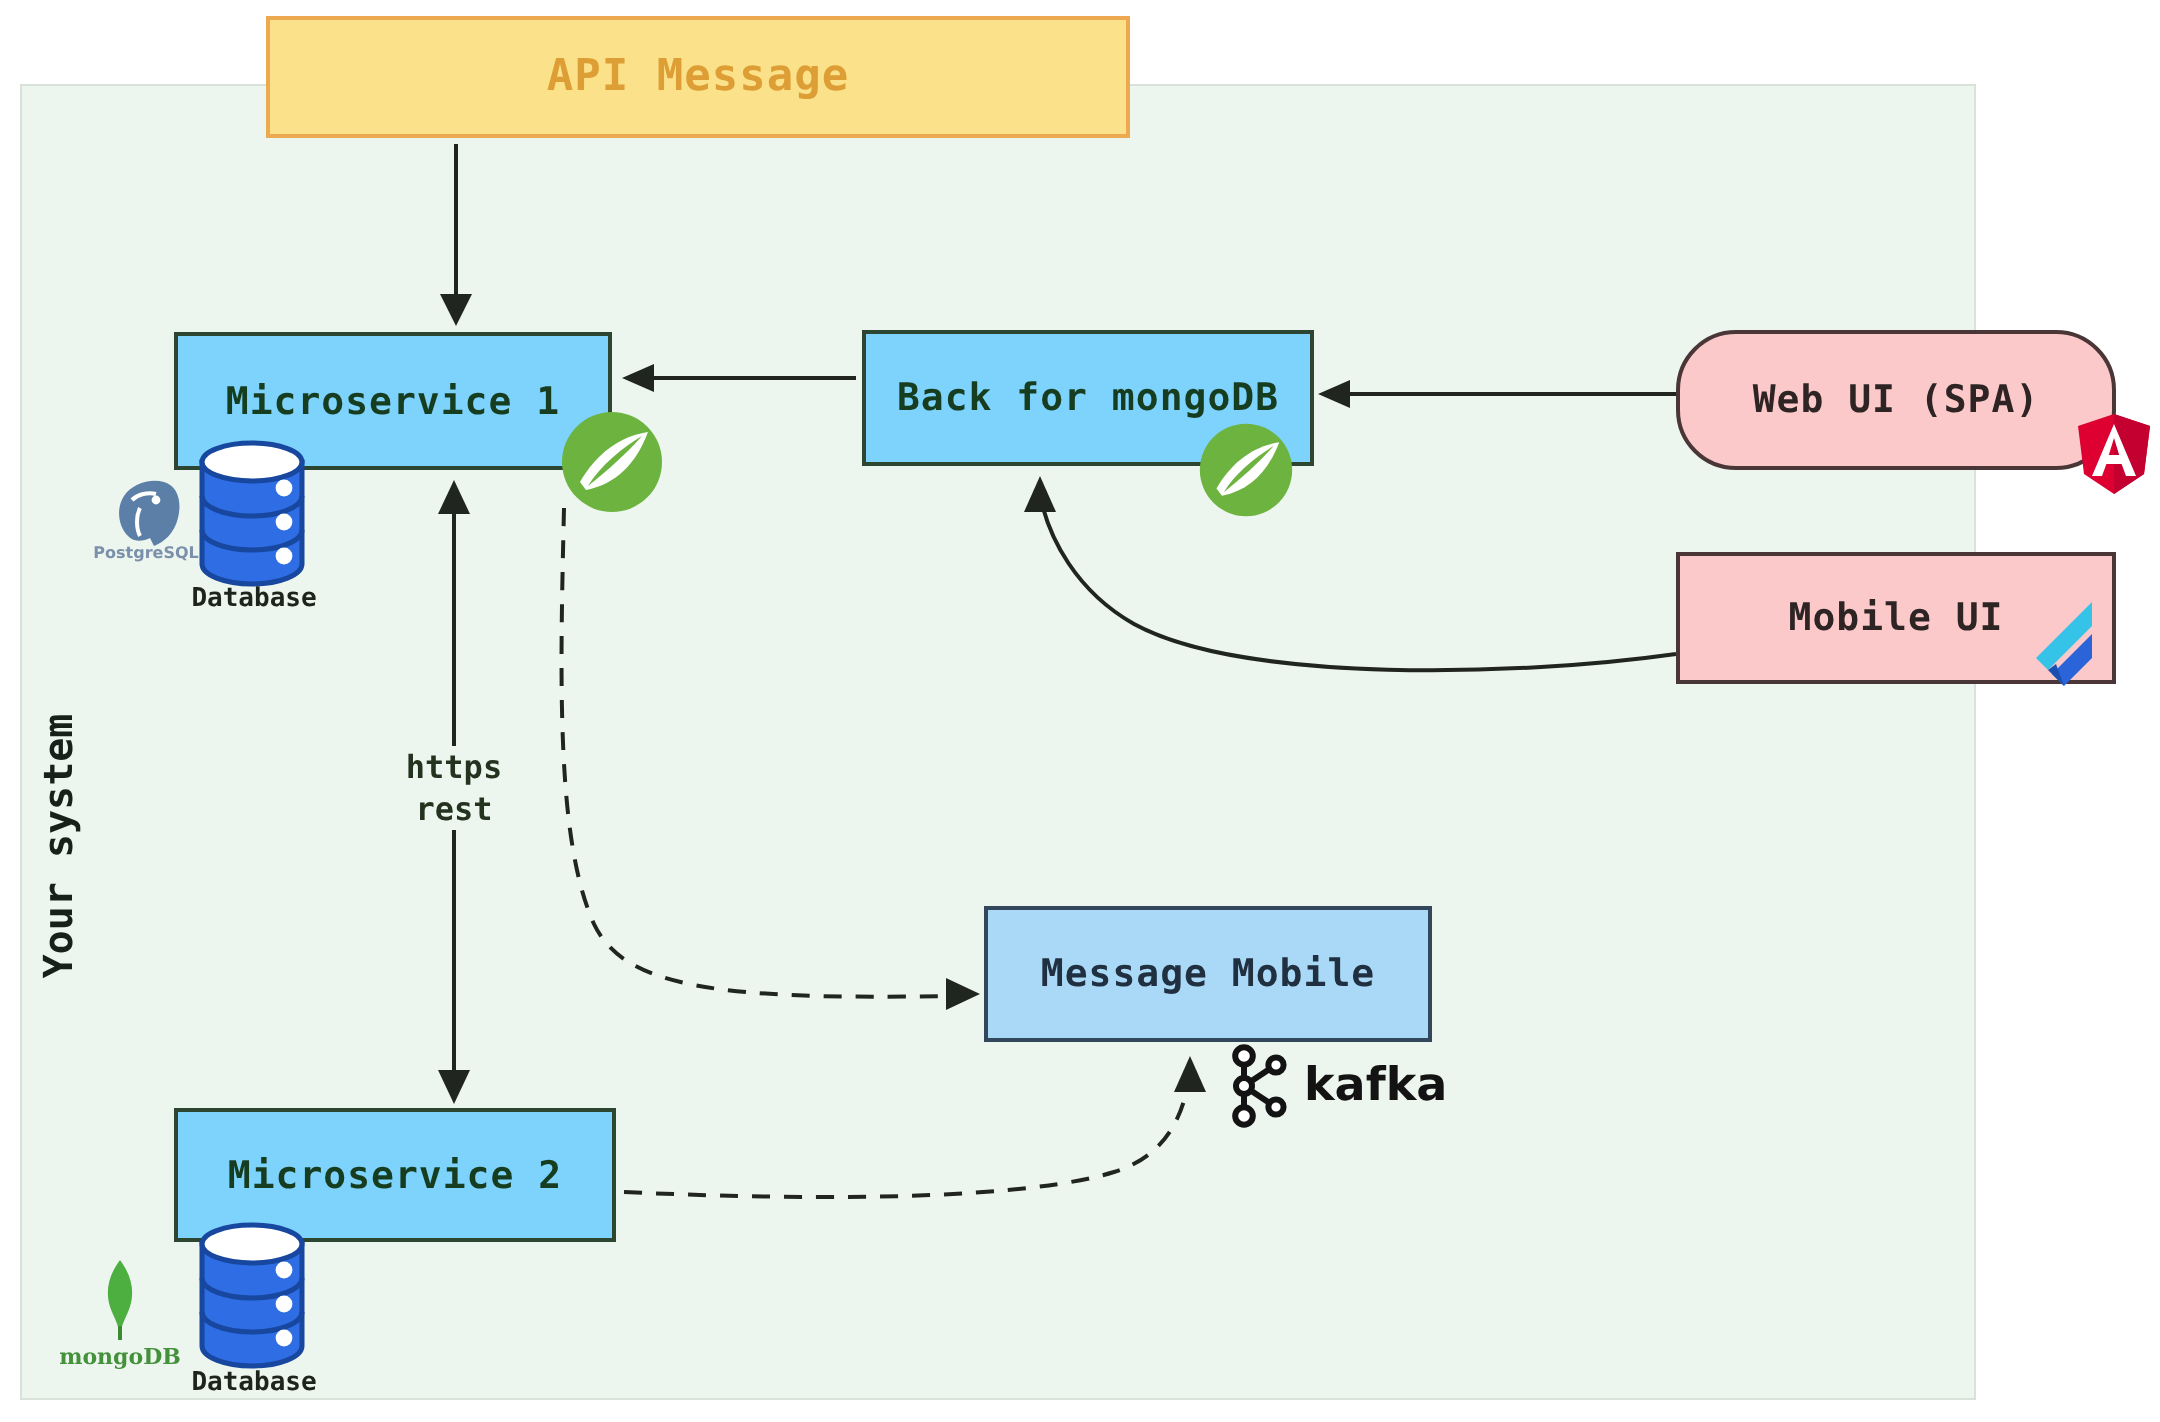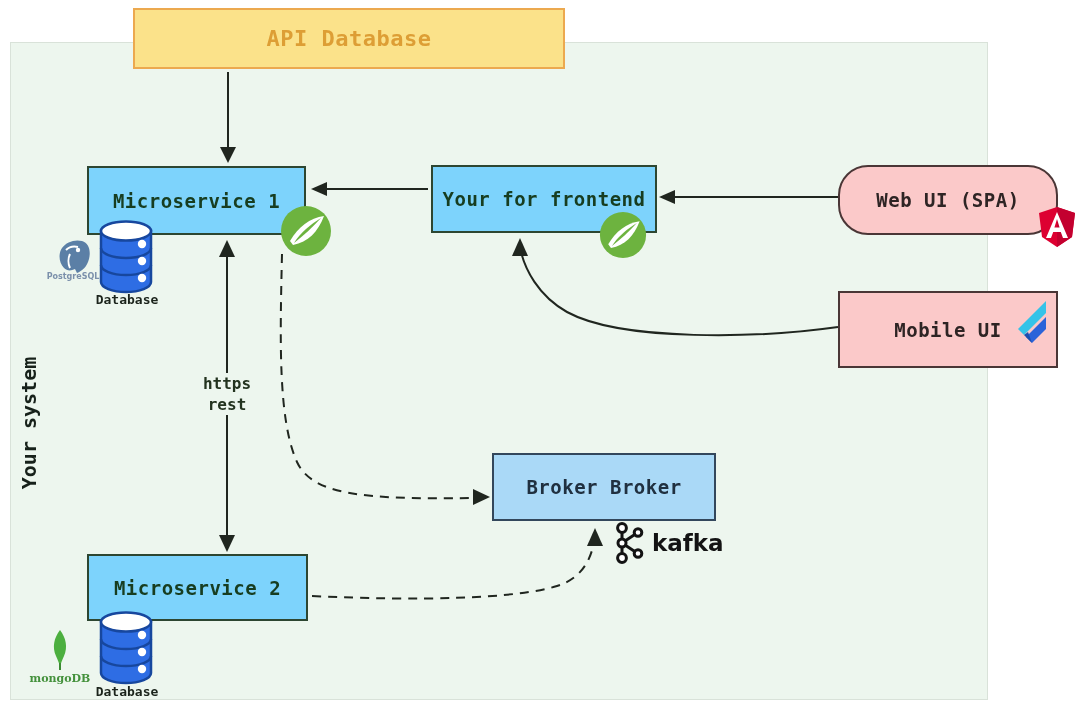"API Database" span { text: Database -> Message }
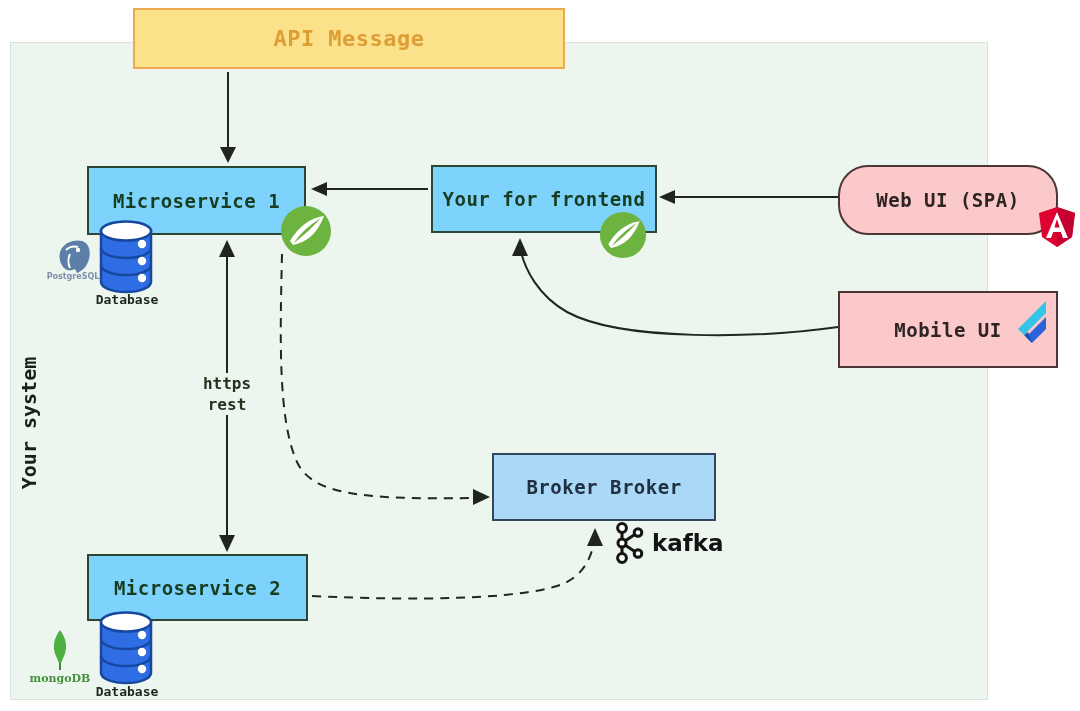"Your for frontend" span { text: Your for frontend -> Back for mongoDB }
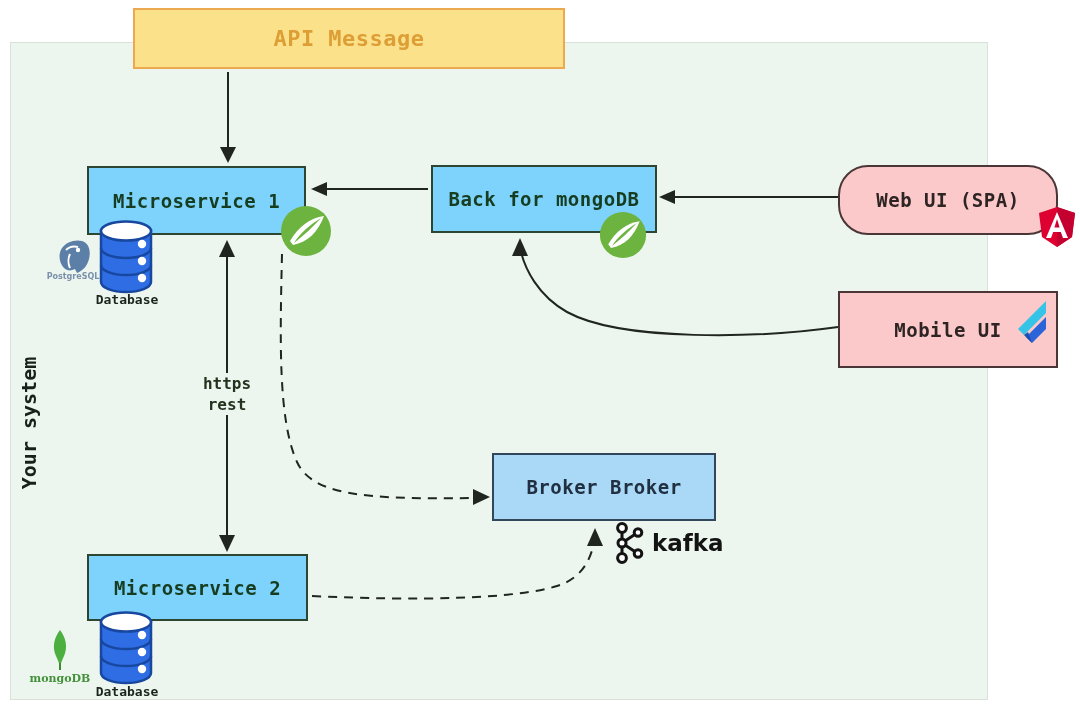"Mobile UI" div.node { height: 77px -> 66px; top: 291px -> 276px }
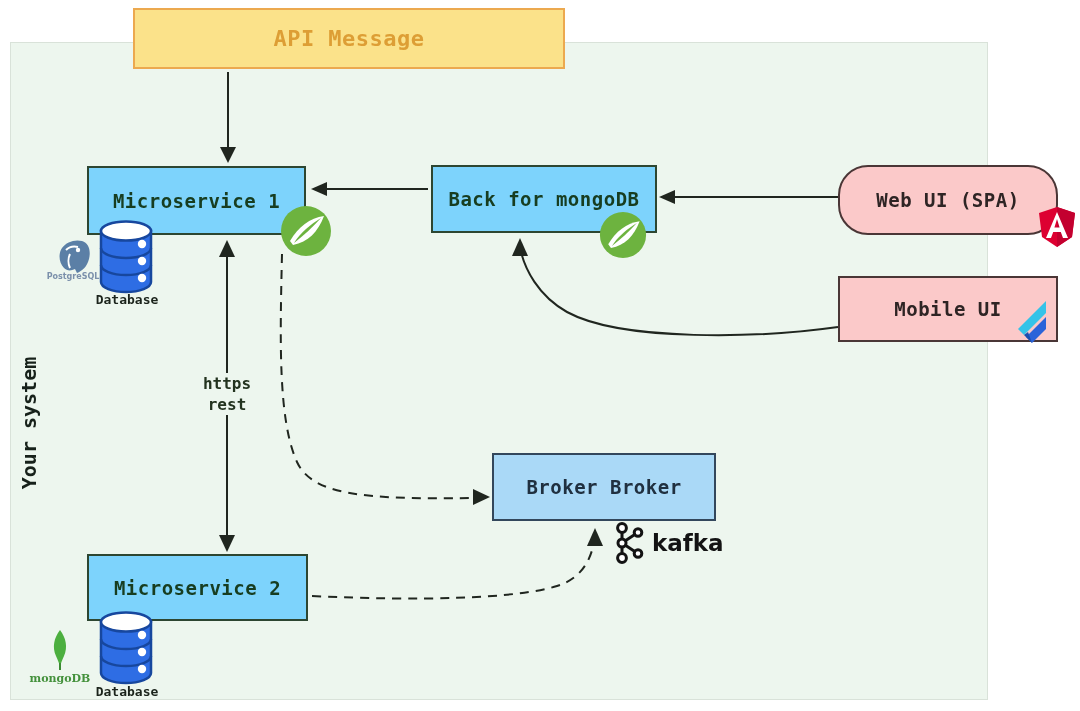"Broker Broker" span { text: Broker Broker -> Message Mobile }
